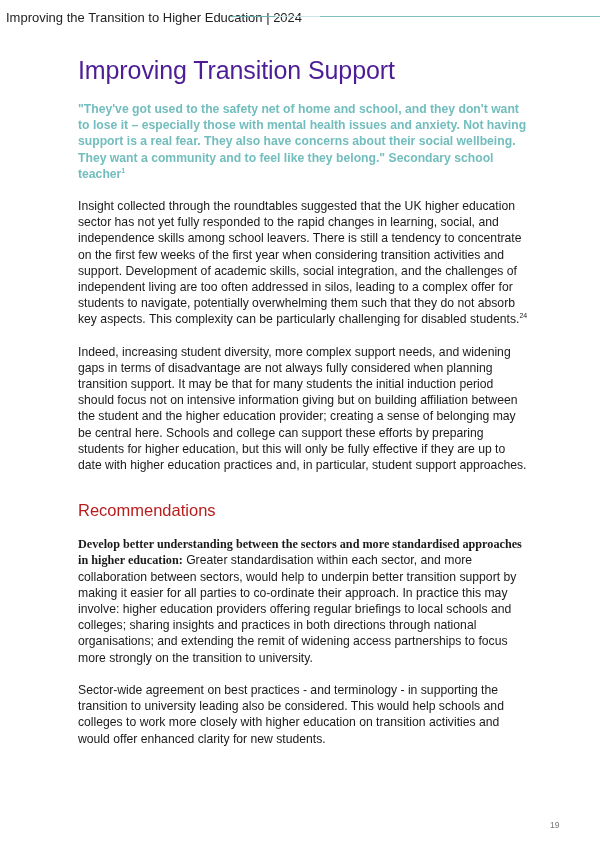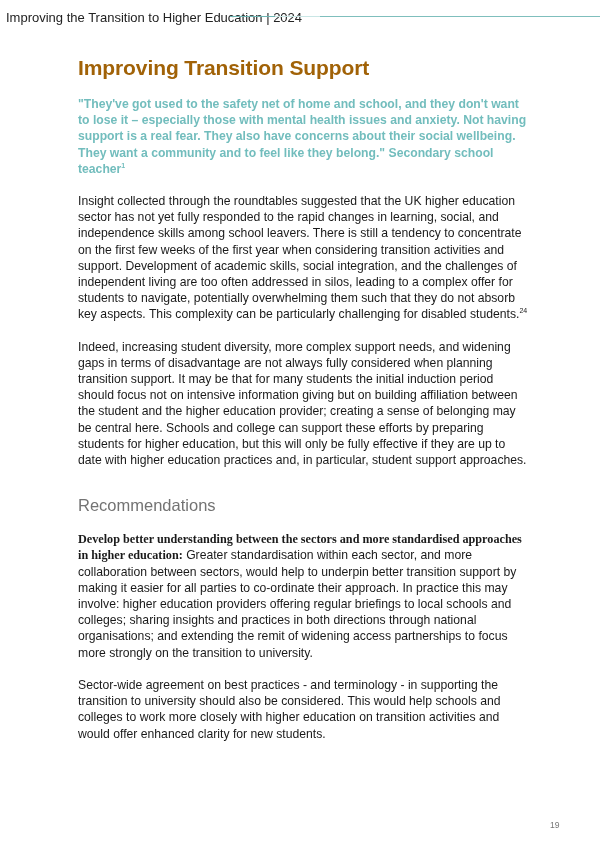"Improving Transition Support" h1 { color: #a16207 -> #4c1d95; font-size: 21px -> 25px; font-weight: bold -> normal }
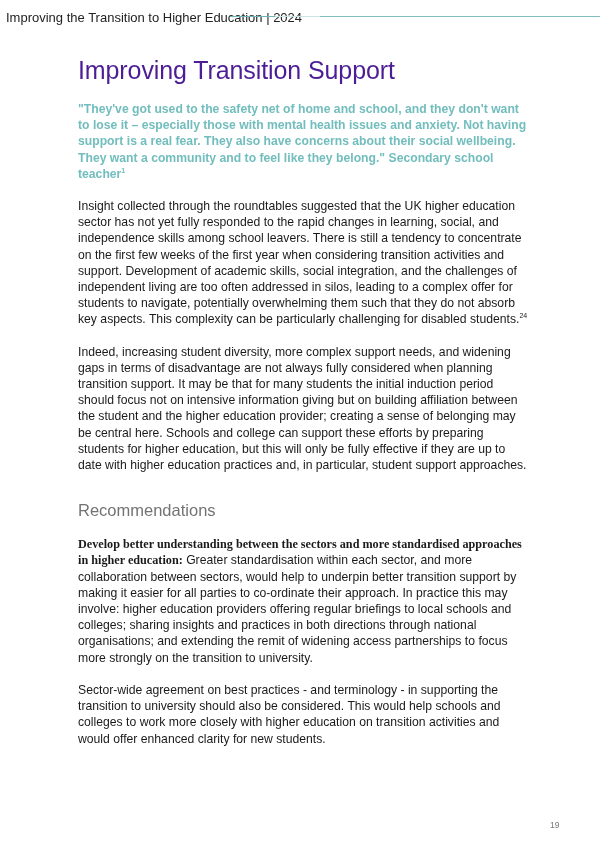"Recommendations" h2 { color: #737373 -> #b91c1c }
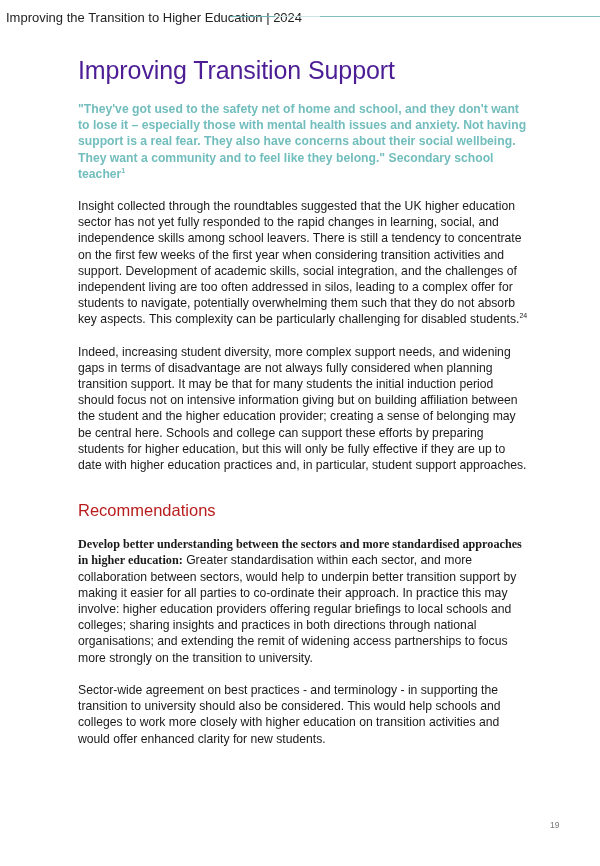"Sector-wide agreement on best practices" span { text: should -> leading }
